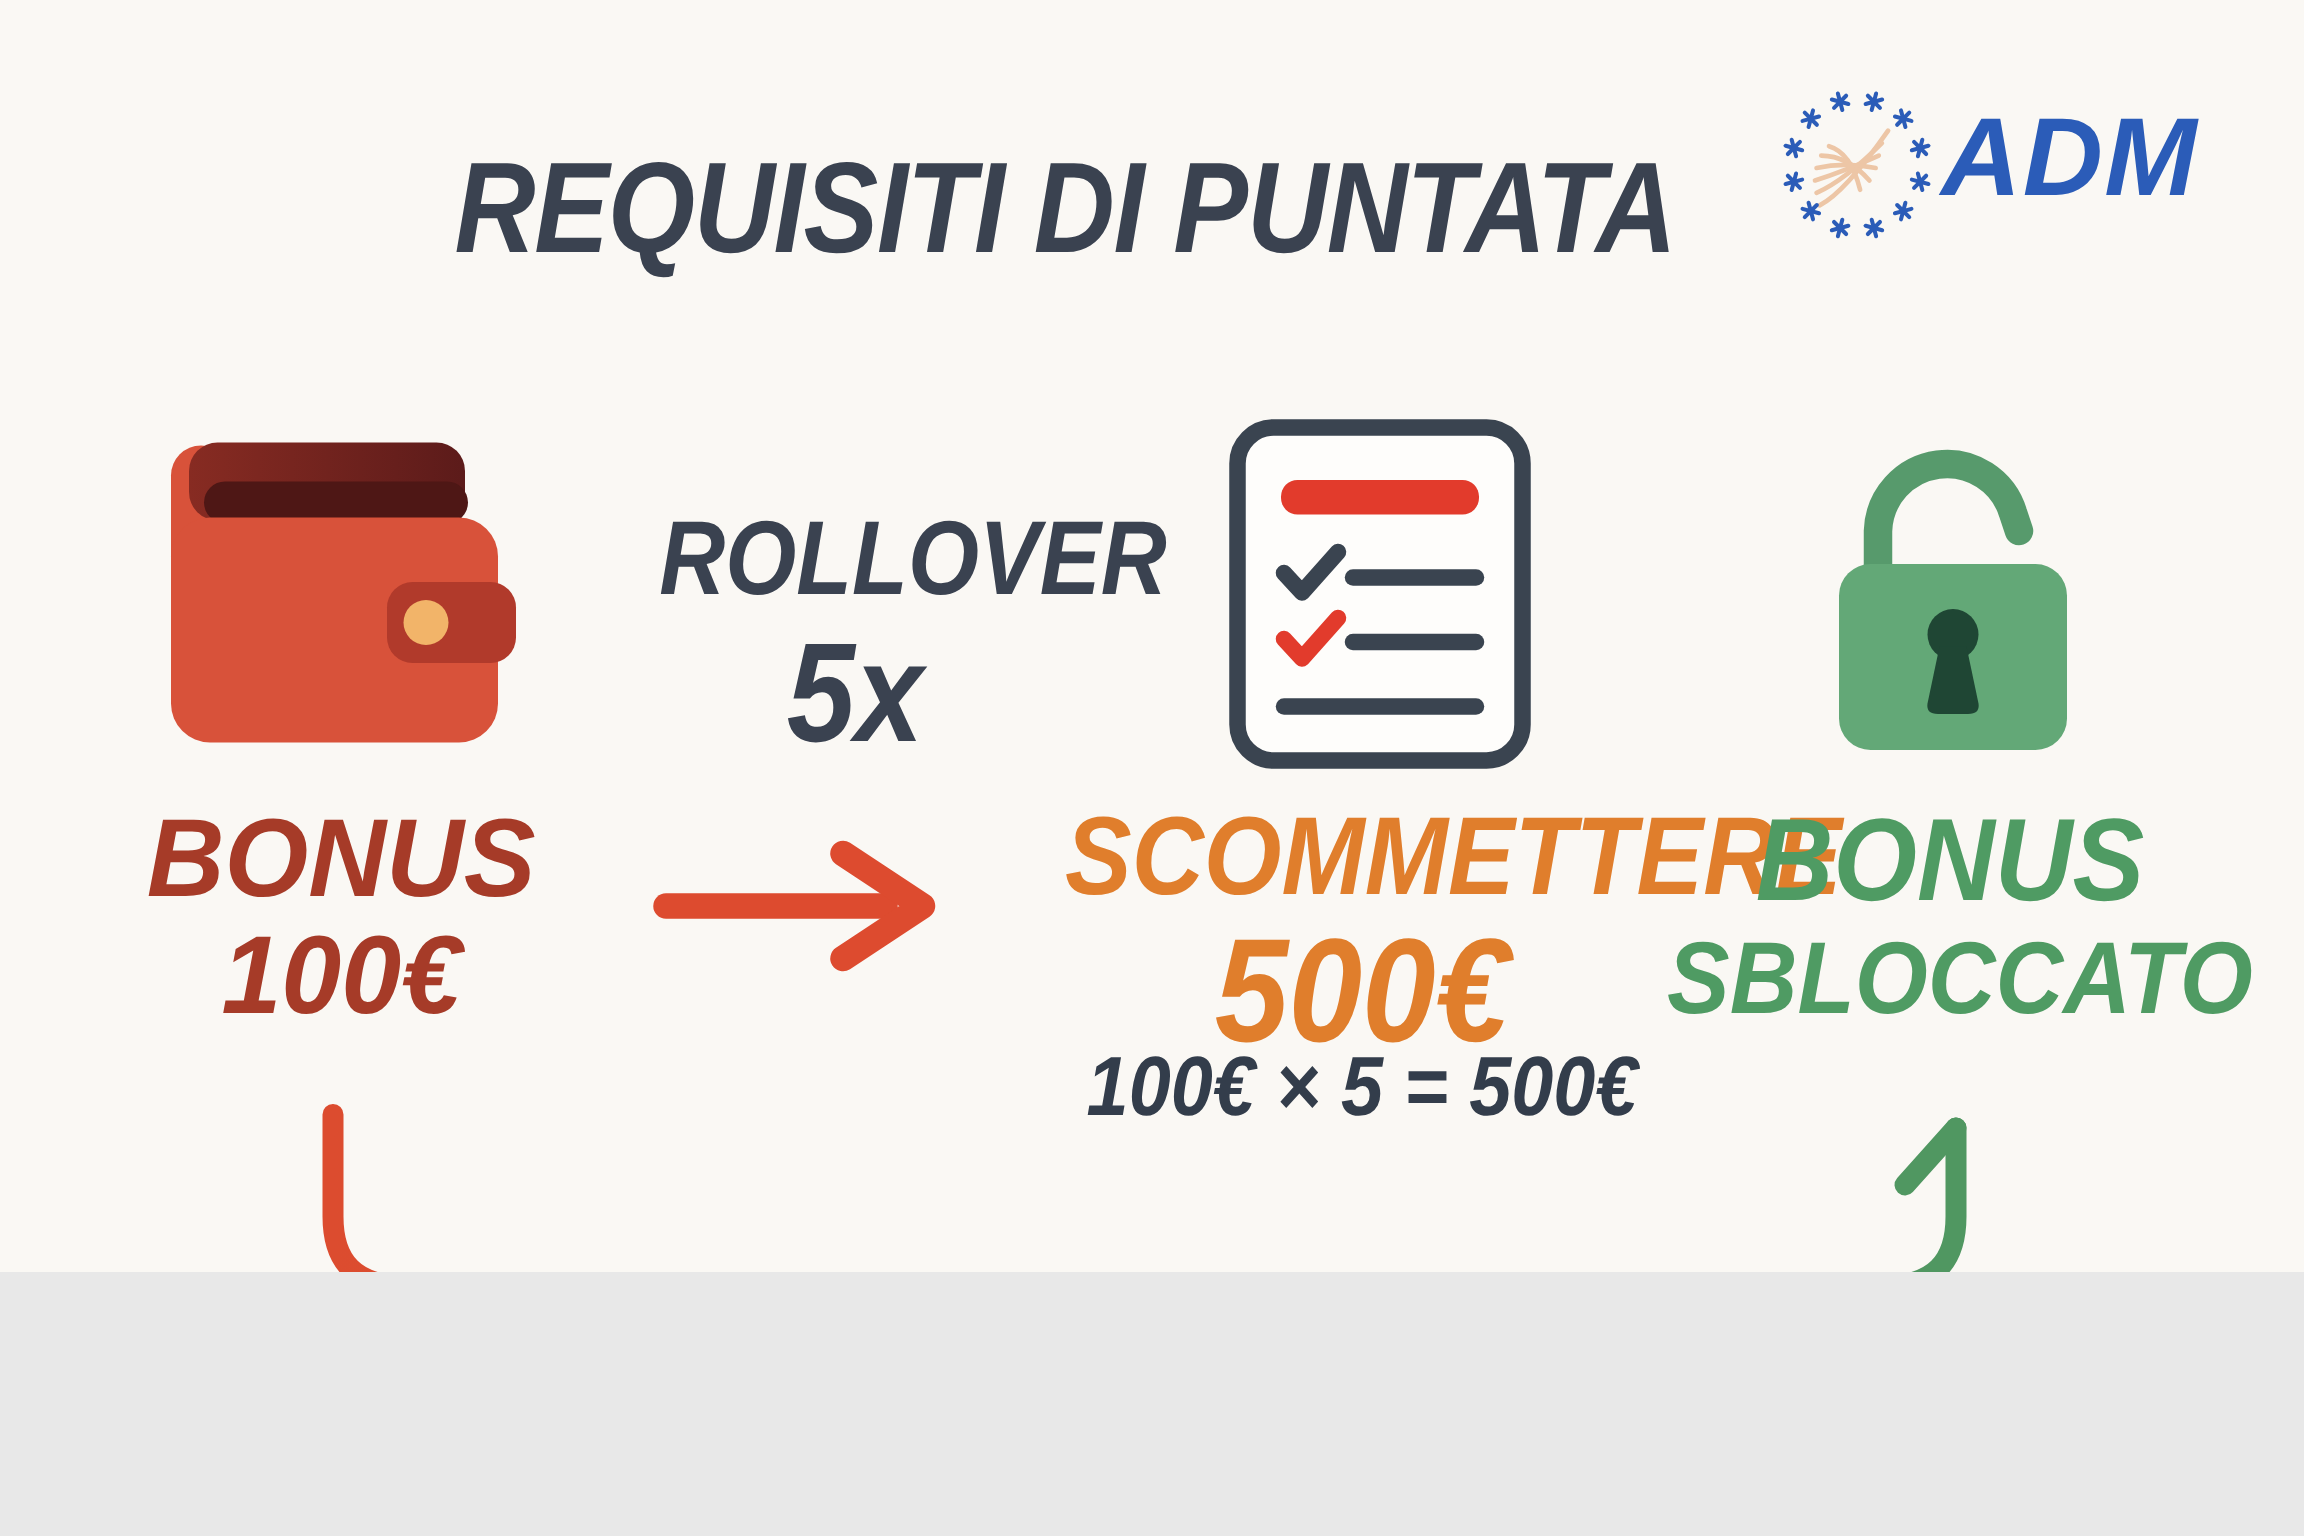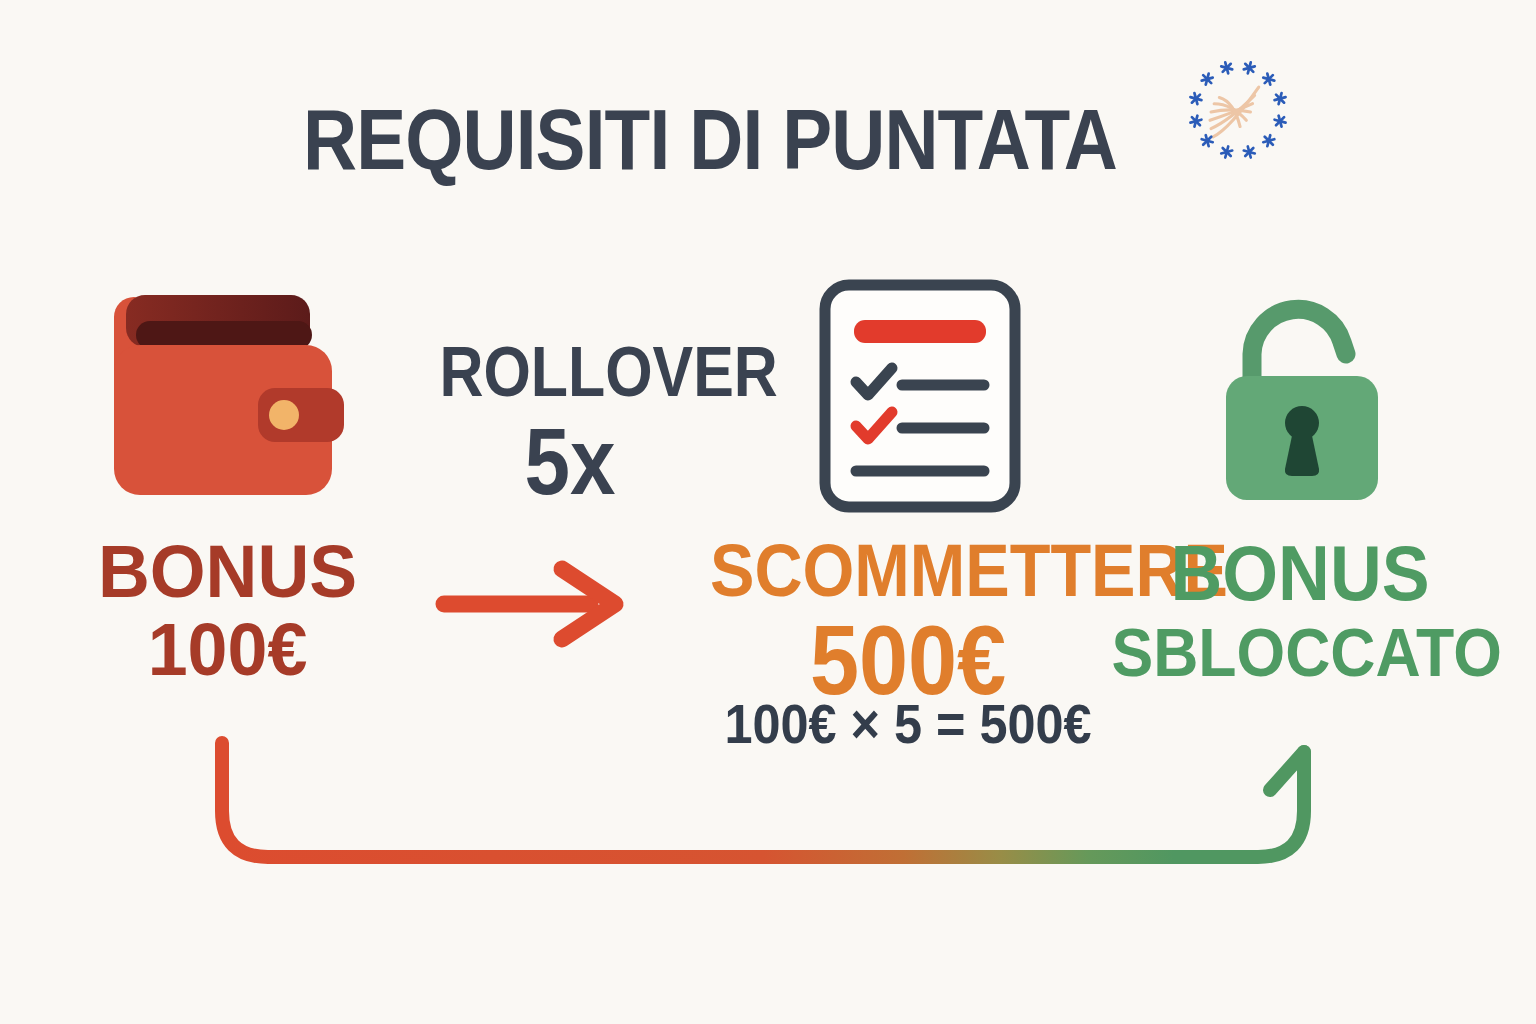"REQUISITI DI PUNTATA" .canvas { font-style: none -> italic; height: 1024px -> 848px }
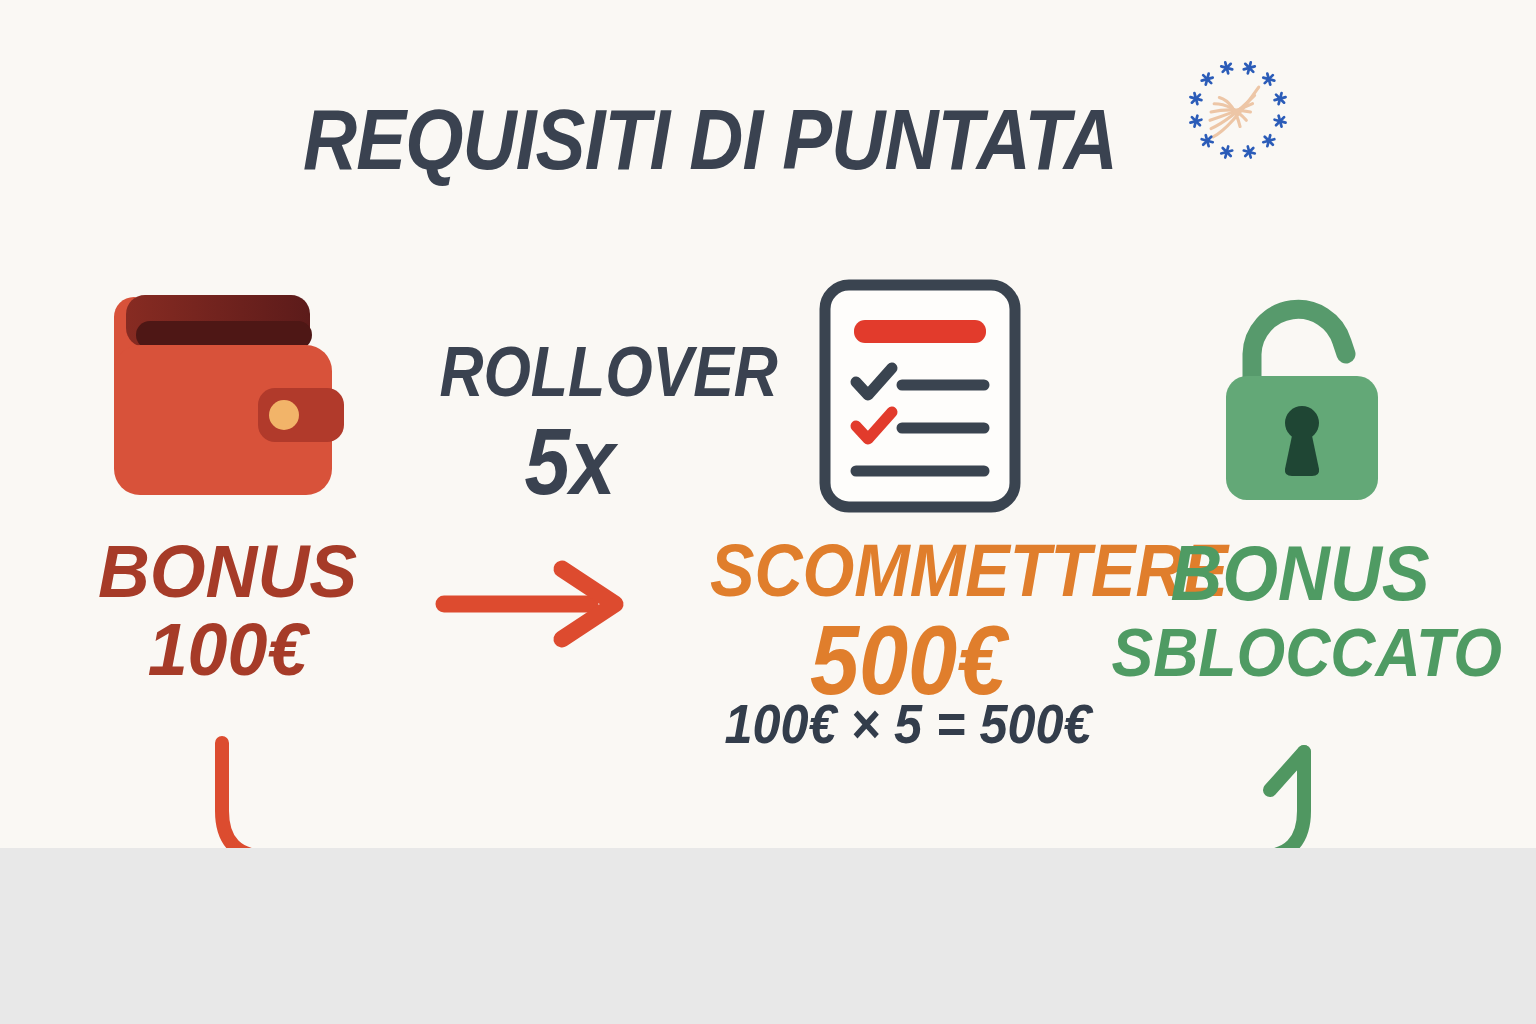"ADM" div.adm-word { html: none -> <div>ADM</div> }
